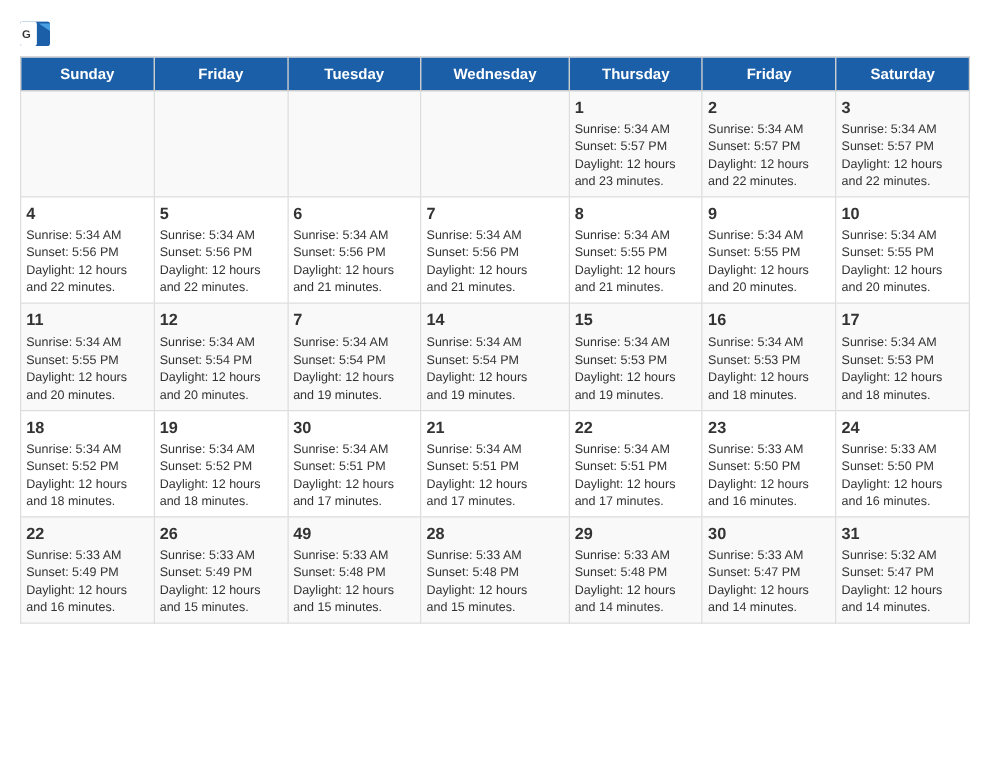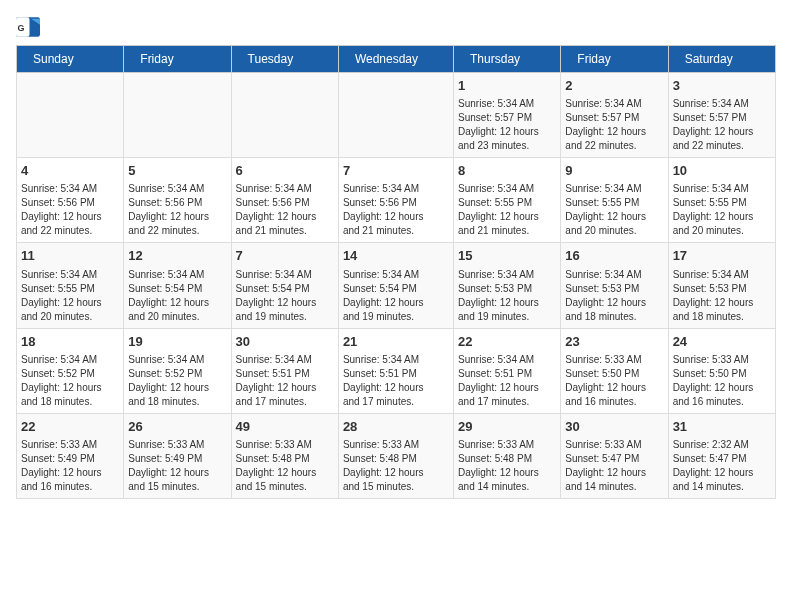"Sunday" thead tr th { font-weight: normal -> bold; text-align: left -> center }
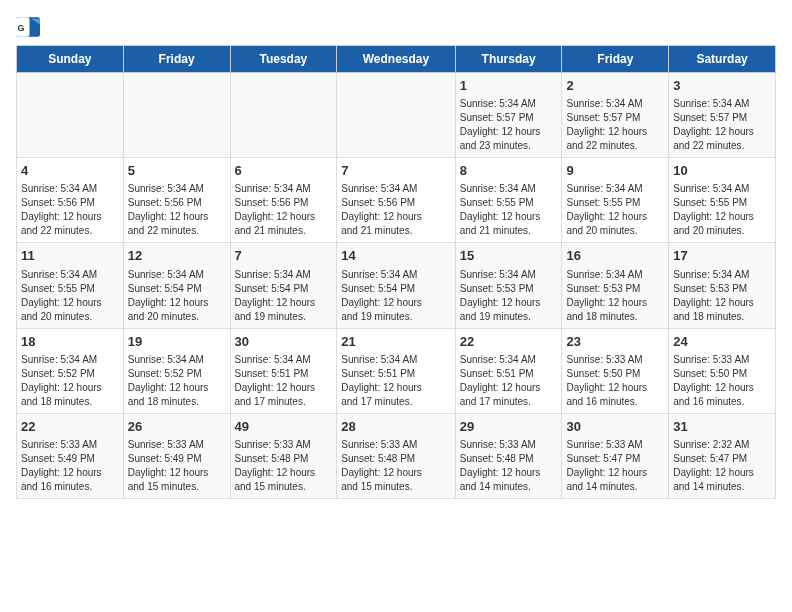"Sunrise: 2:32 AM" div.day-info { text: 2:32 -> 5:32 }
